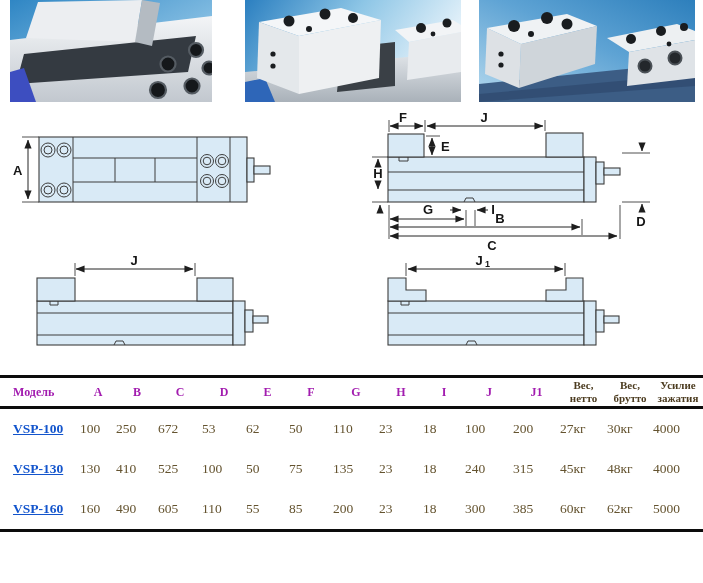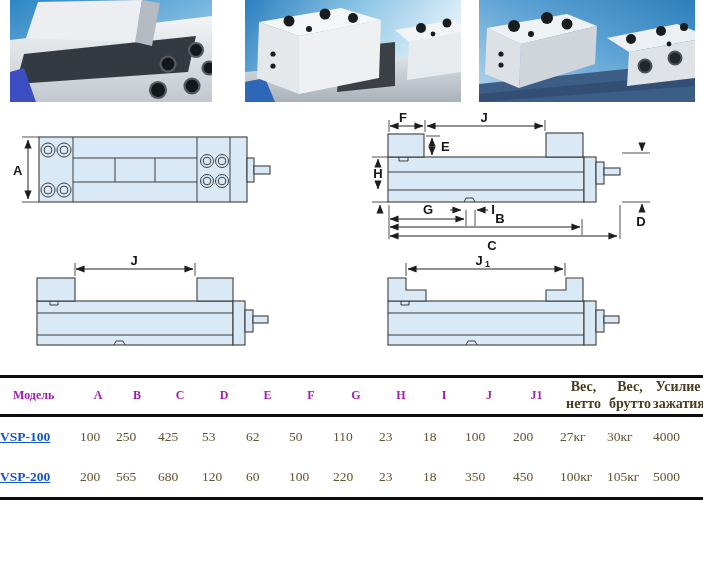"Вес," table.spec th.small { font-size: 14px -> 11px }
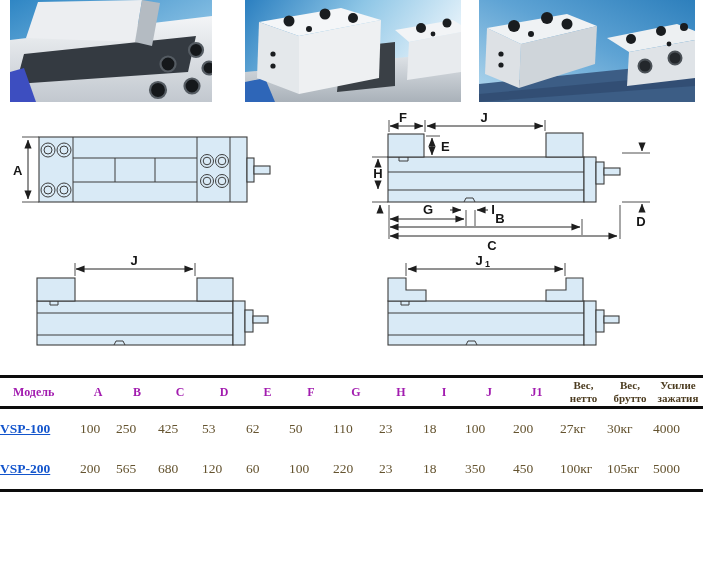"VSP-100" table.spec td.model-col { padding-left: none -> 13px }
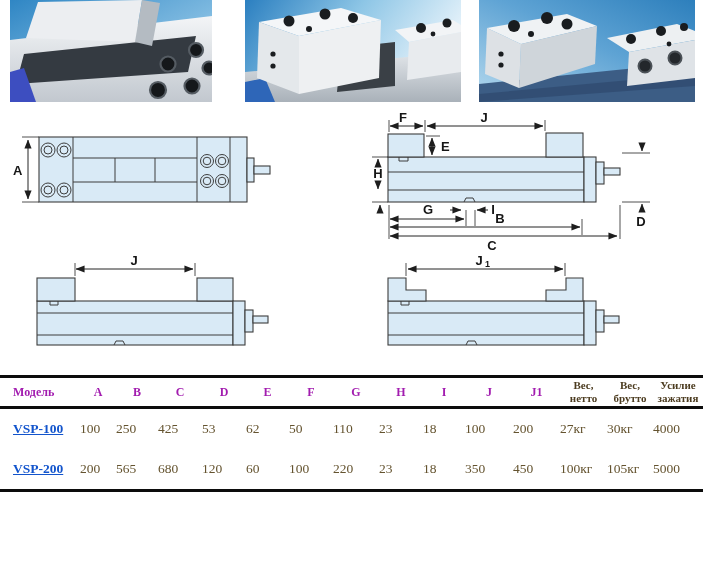"425" td { text: 425 -> 672 }
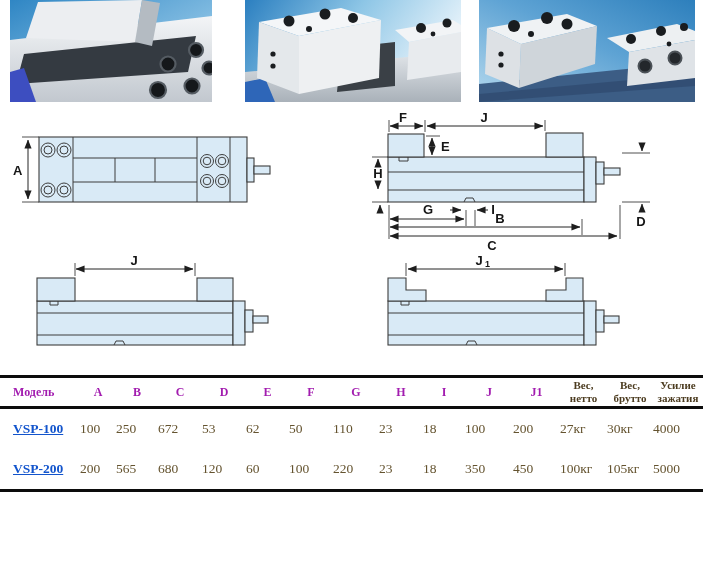"VSP-130" tr { html: none -> <tr> <td><span>VSP-130</span></td> <td>130</td> <td>410</td> <td>525</td> <td>100</td> <td>50</td> <td>75</td> <td>135</td> <td>23</td> <td>18</td> <td>240</td> <td>315</td> <td>45кг</td> <td>48кг</td> <td>4000</td> </tr> }
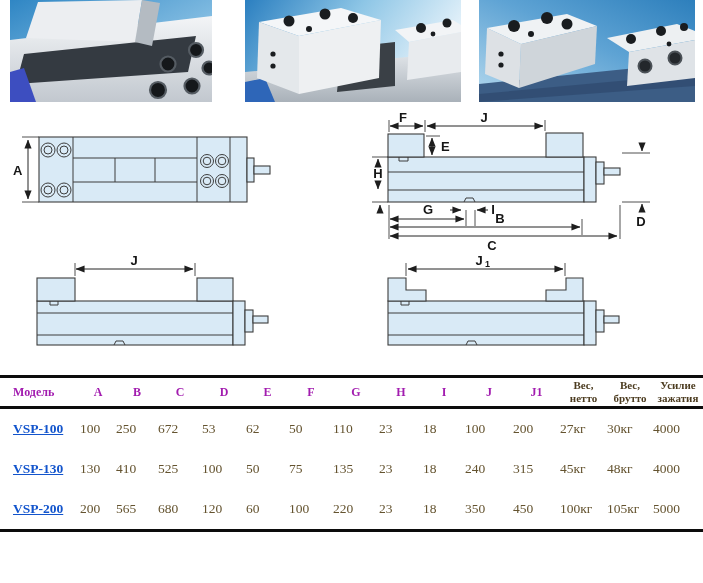"VSP-160" tr { html: none -> <tr> <td><span>VSP-160</span></td> <td>160</td> <td>490</td> <td>605</td> <td>110</td> <td>55</td> <td>85</td> <td>200</td> <td>23</td> <td>18</td> <td>300</td> <td>385</td> <td>60кг</td> <td>62кг</td> <td>5000</td> </tr> }
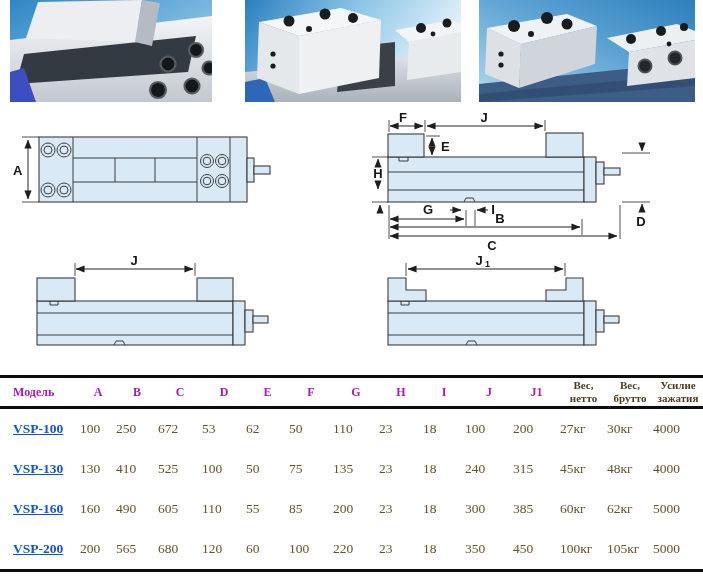"VSP-200" tr { html: <tr> <td><span>VSP-200</span></td> <td>200</td> <td>565</td> <td>680</td> <td>120</td> <td>60</td> <td>100</td> <td>220</td> <td>23</td> <td>18</td> <td>350</td> <td>450</td> <td>100кг</td> <td>105кг</td> <td>5000</td> </tr> -> none }
